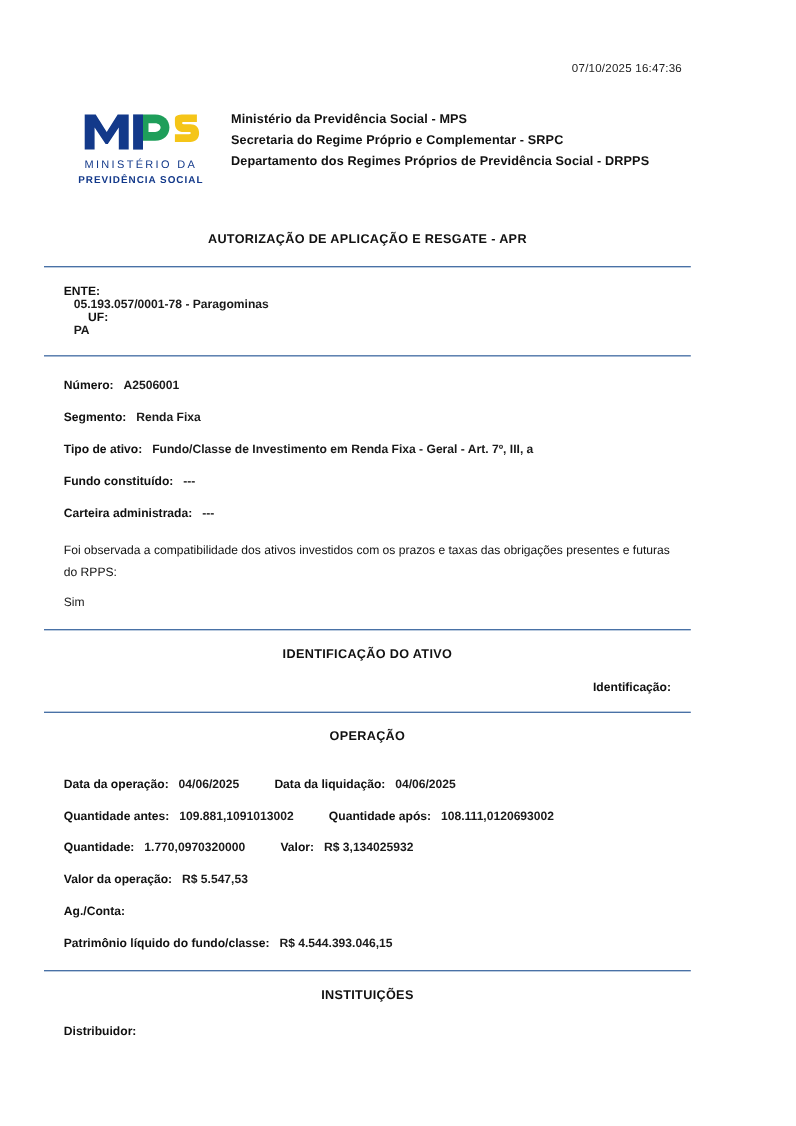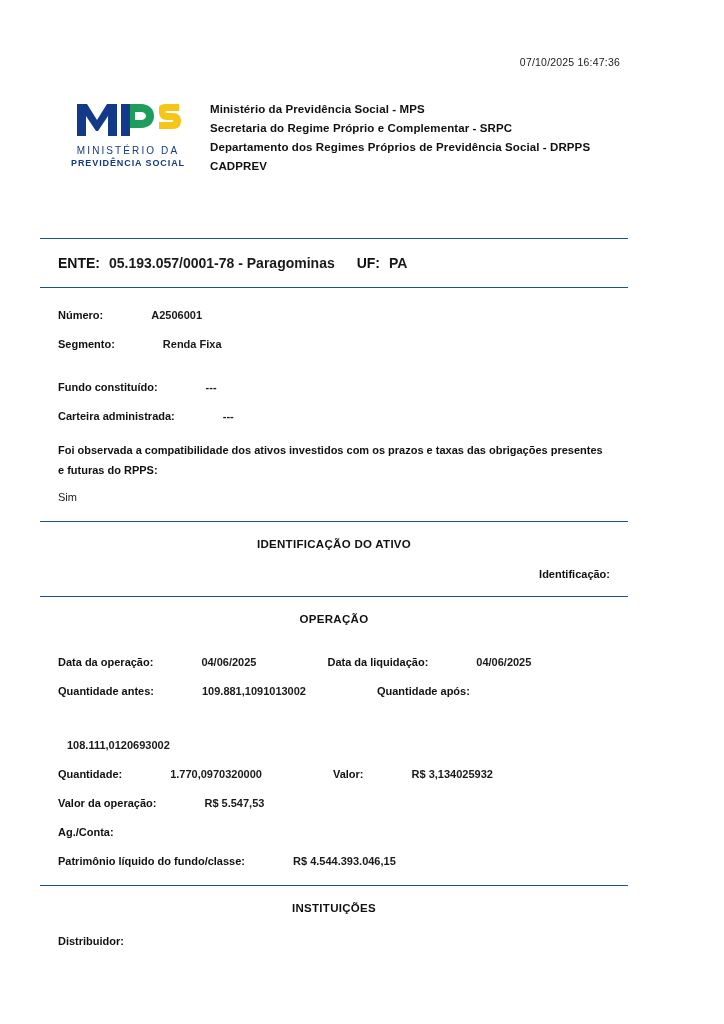"CADPREV" div.org-line { html: <div>CADPREV</div> -> none }
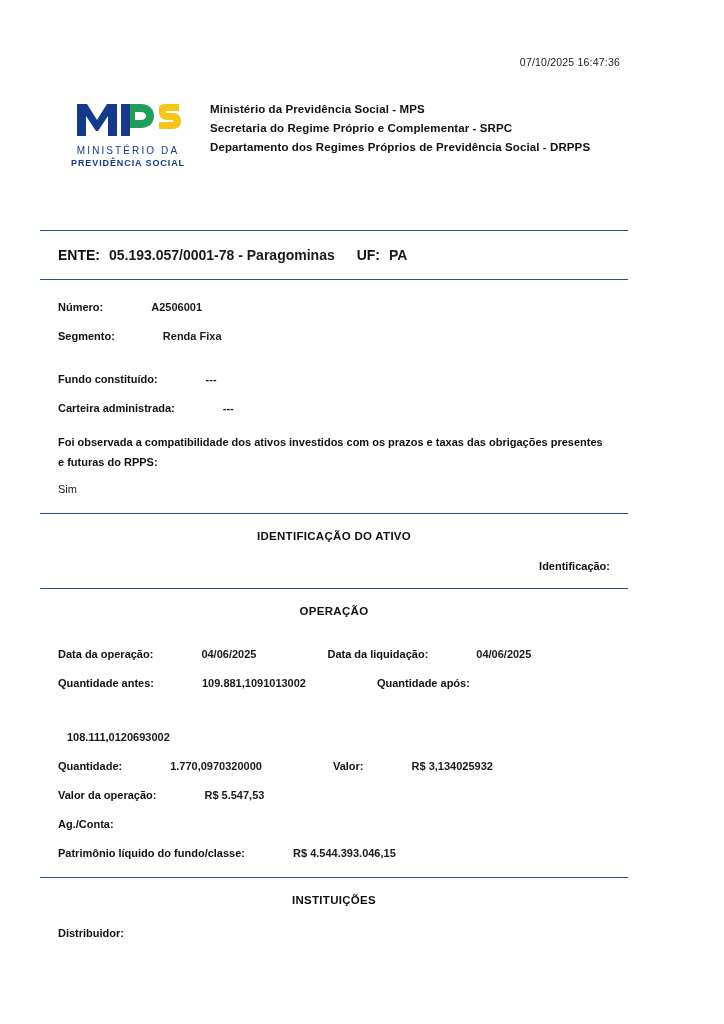"AUTORIZAÇÃO DE APLICAÇÃO E RESGATE" div.section-title { html: none -> <div>AUTORIZAÇÃO DE APLICAÇÃO E RESGATE - APR</div> }
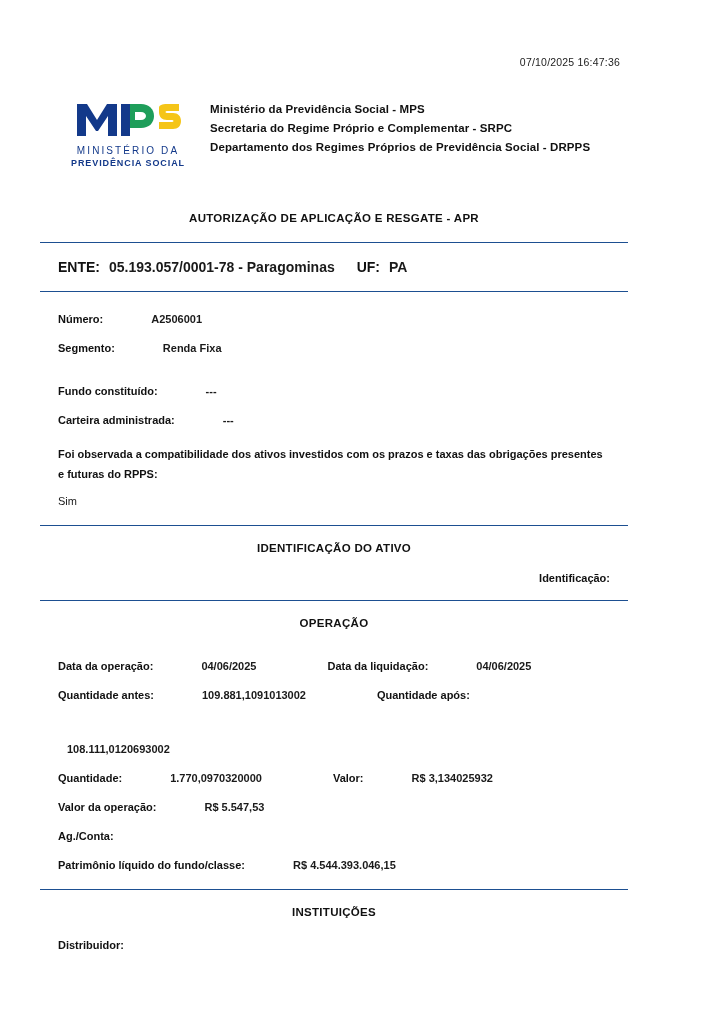"ENTE:" .entity-row { flex-direction: none -> column; font-size: 14px -> 11px }
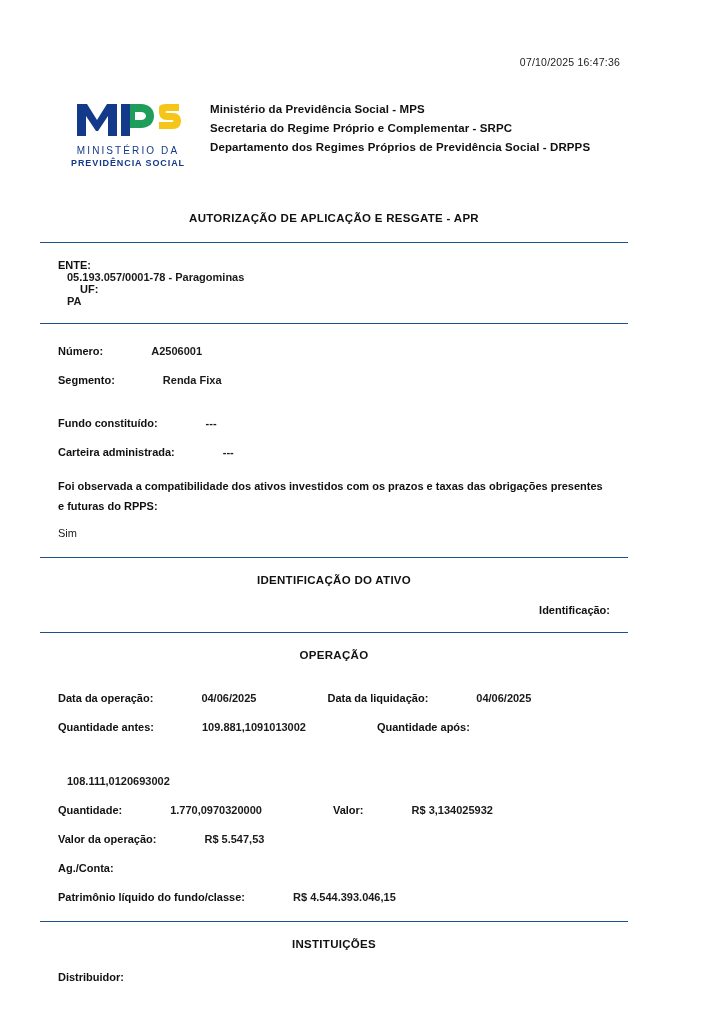"Número:" .row { gap: 39px -> none }
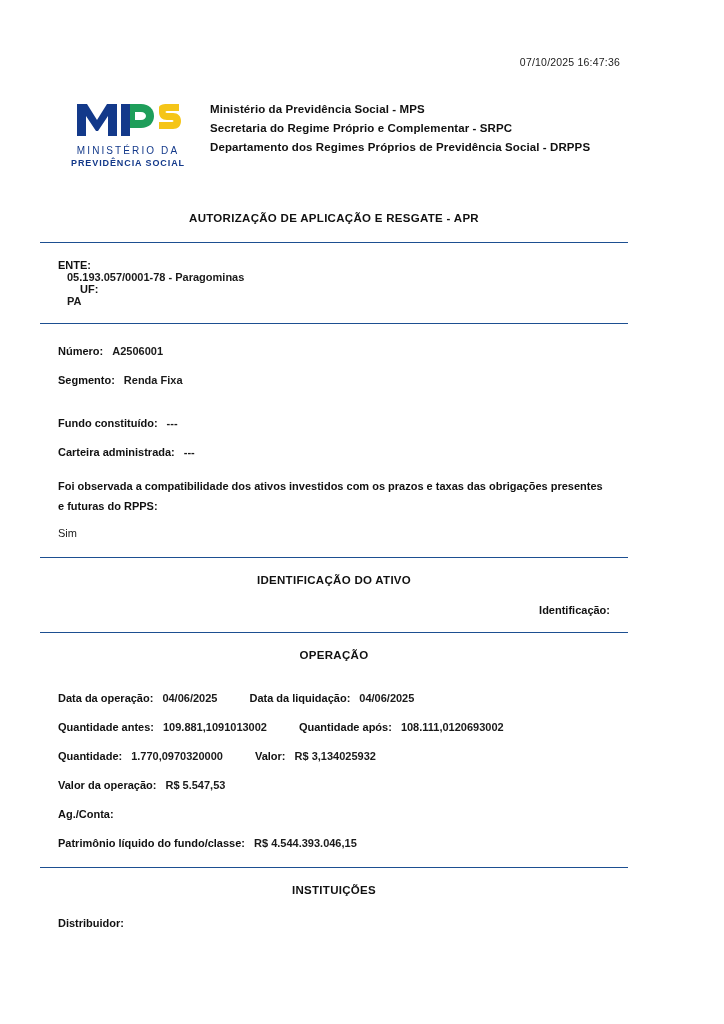"Tipo de ativo:" div.row { html: none -> <div> <span>Tipo de ativo:</span> <span>Fundo/Classe de Investimento em Renda Fixa - Geral - Art. 7º, III, a</span> </div> }
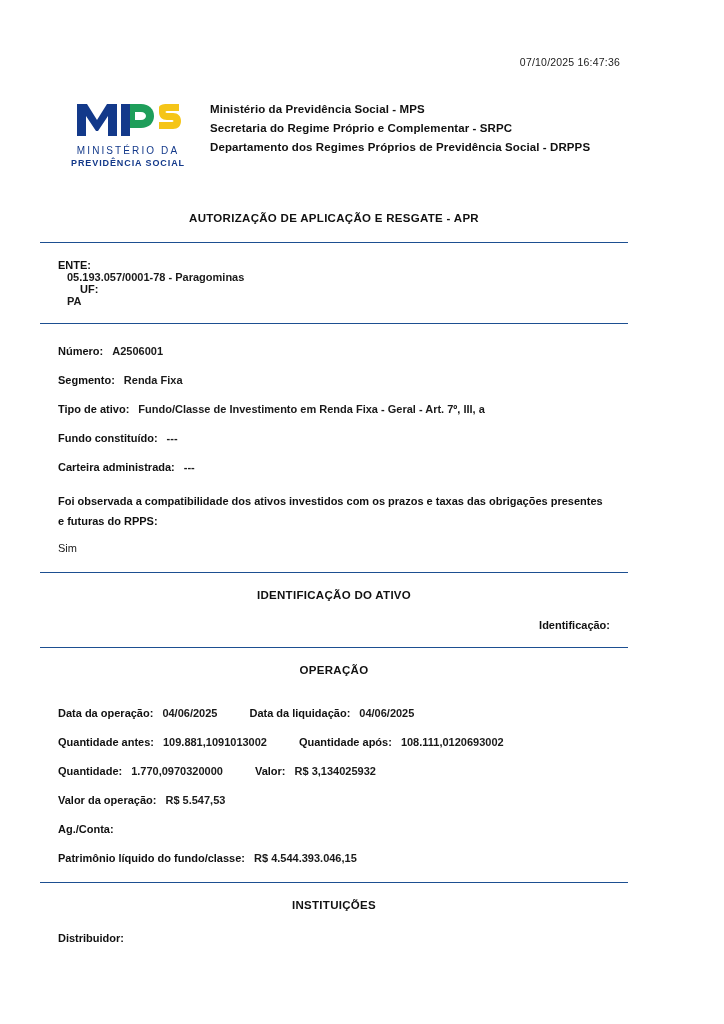"Foi observada a compatibilidade dos" .compat-text { font-weight: bold -> normal }
